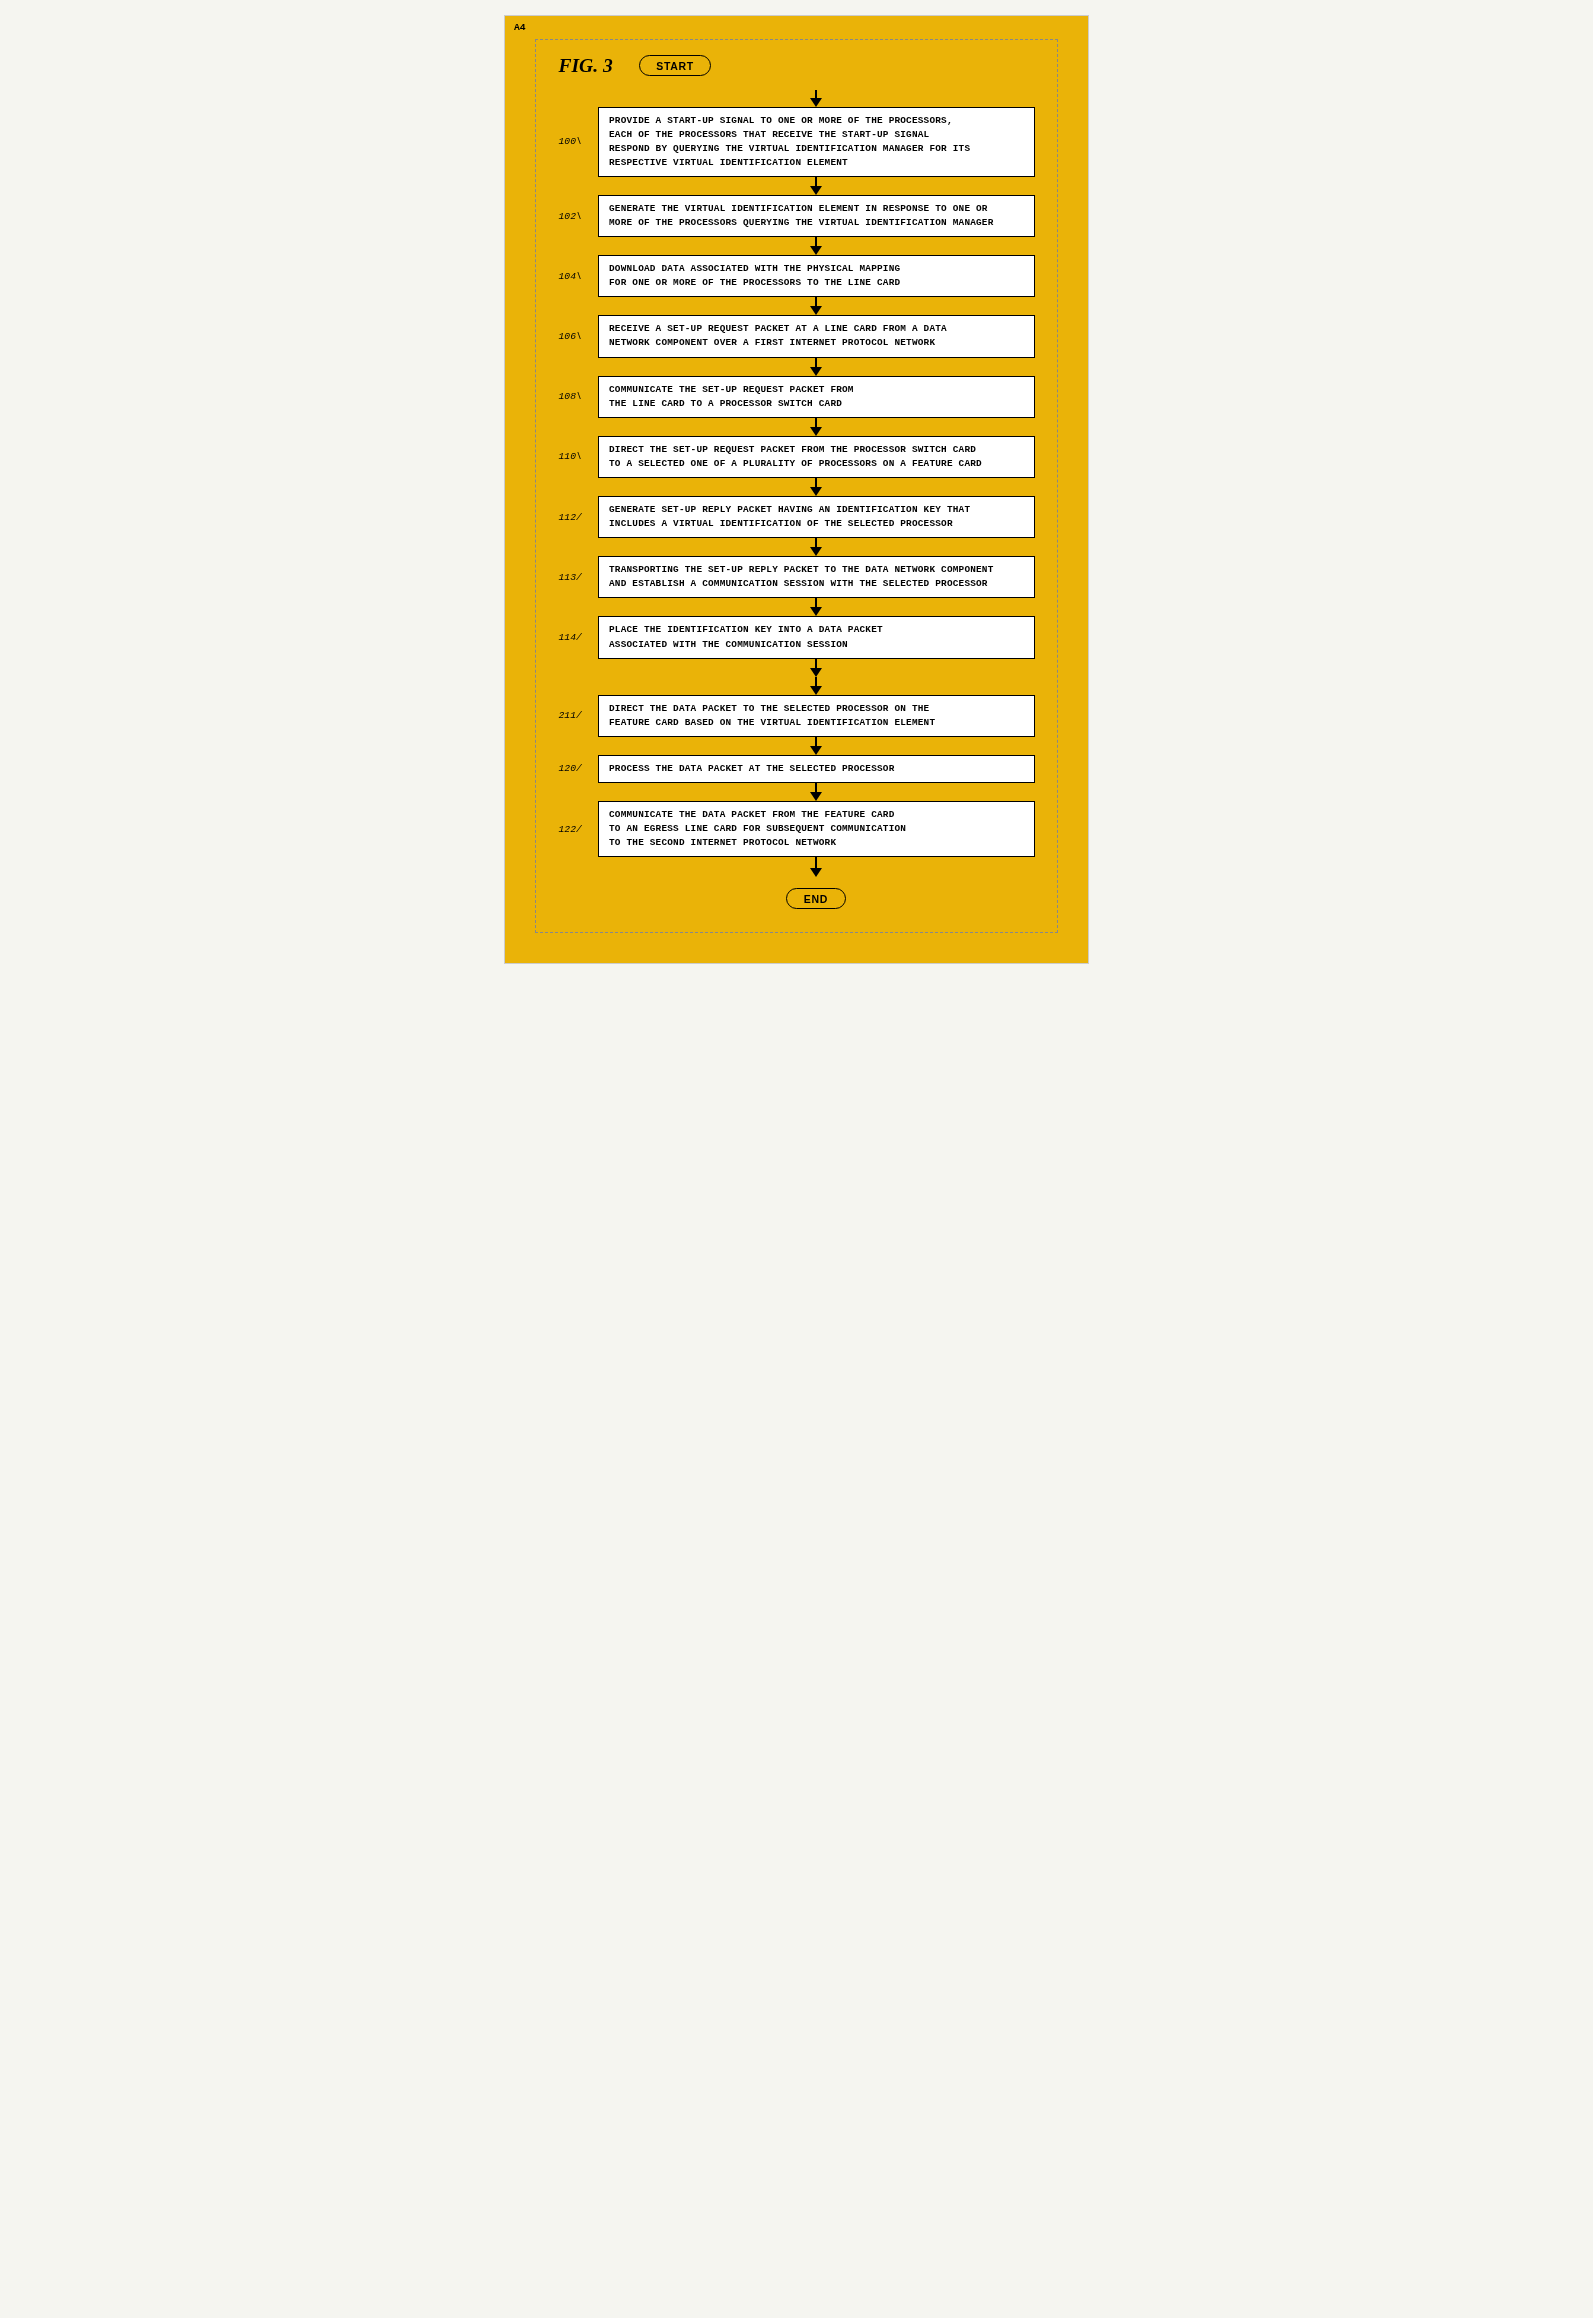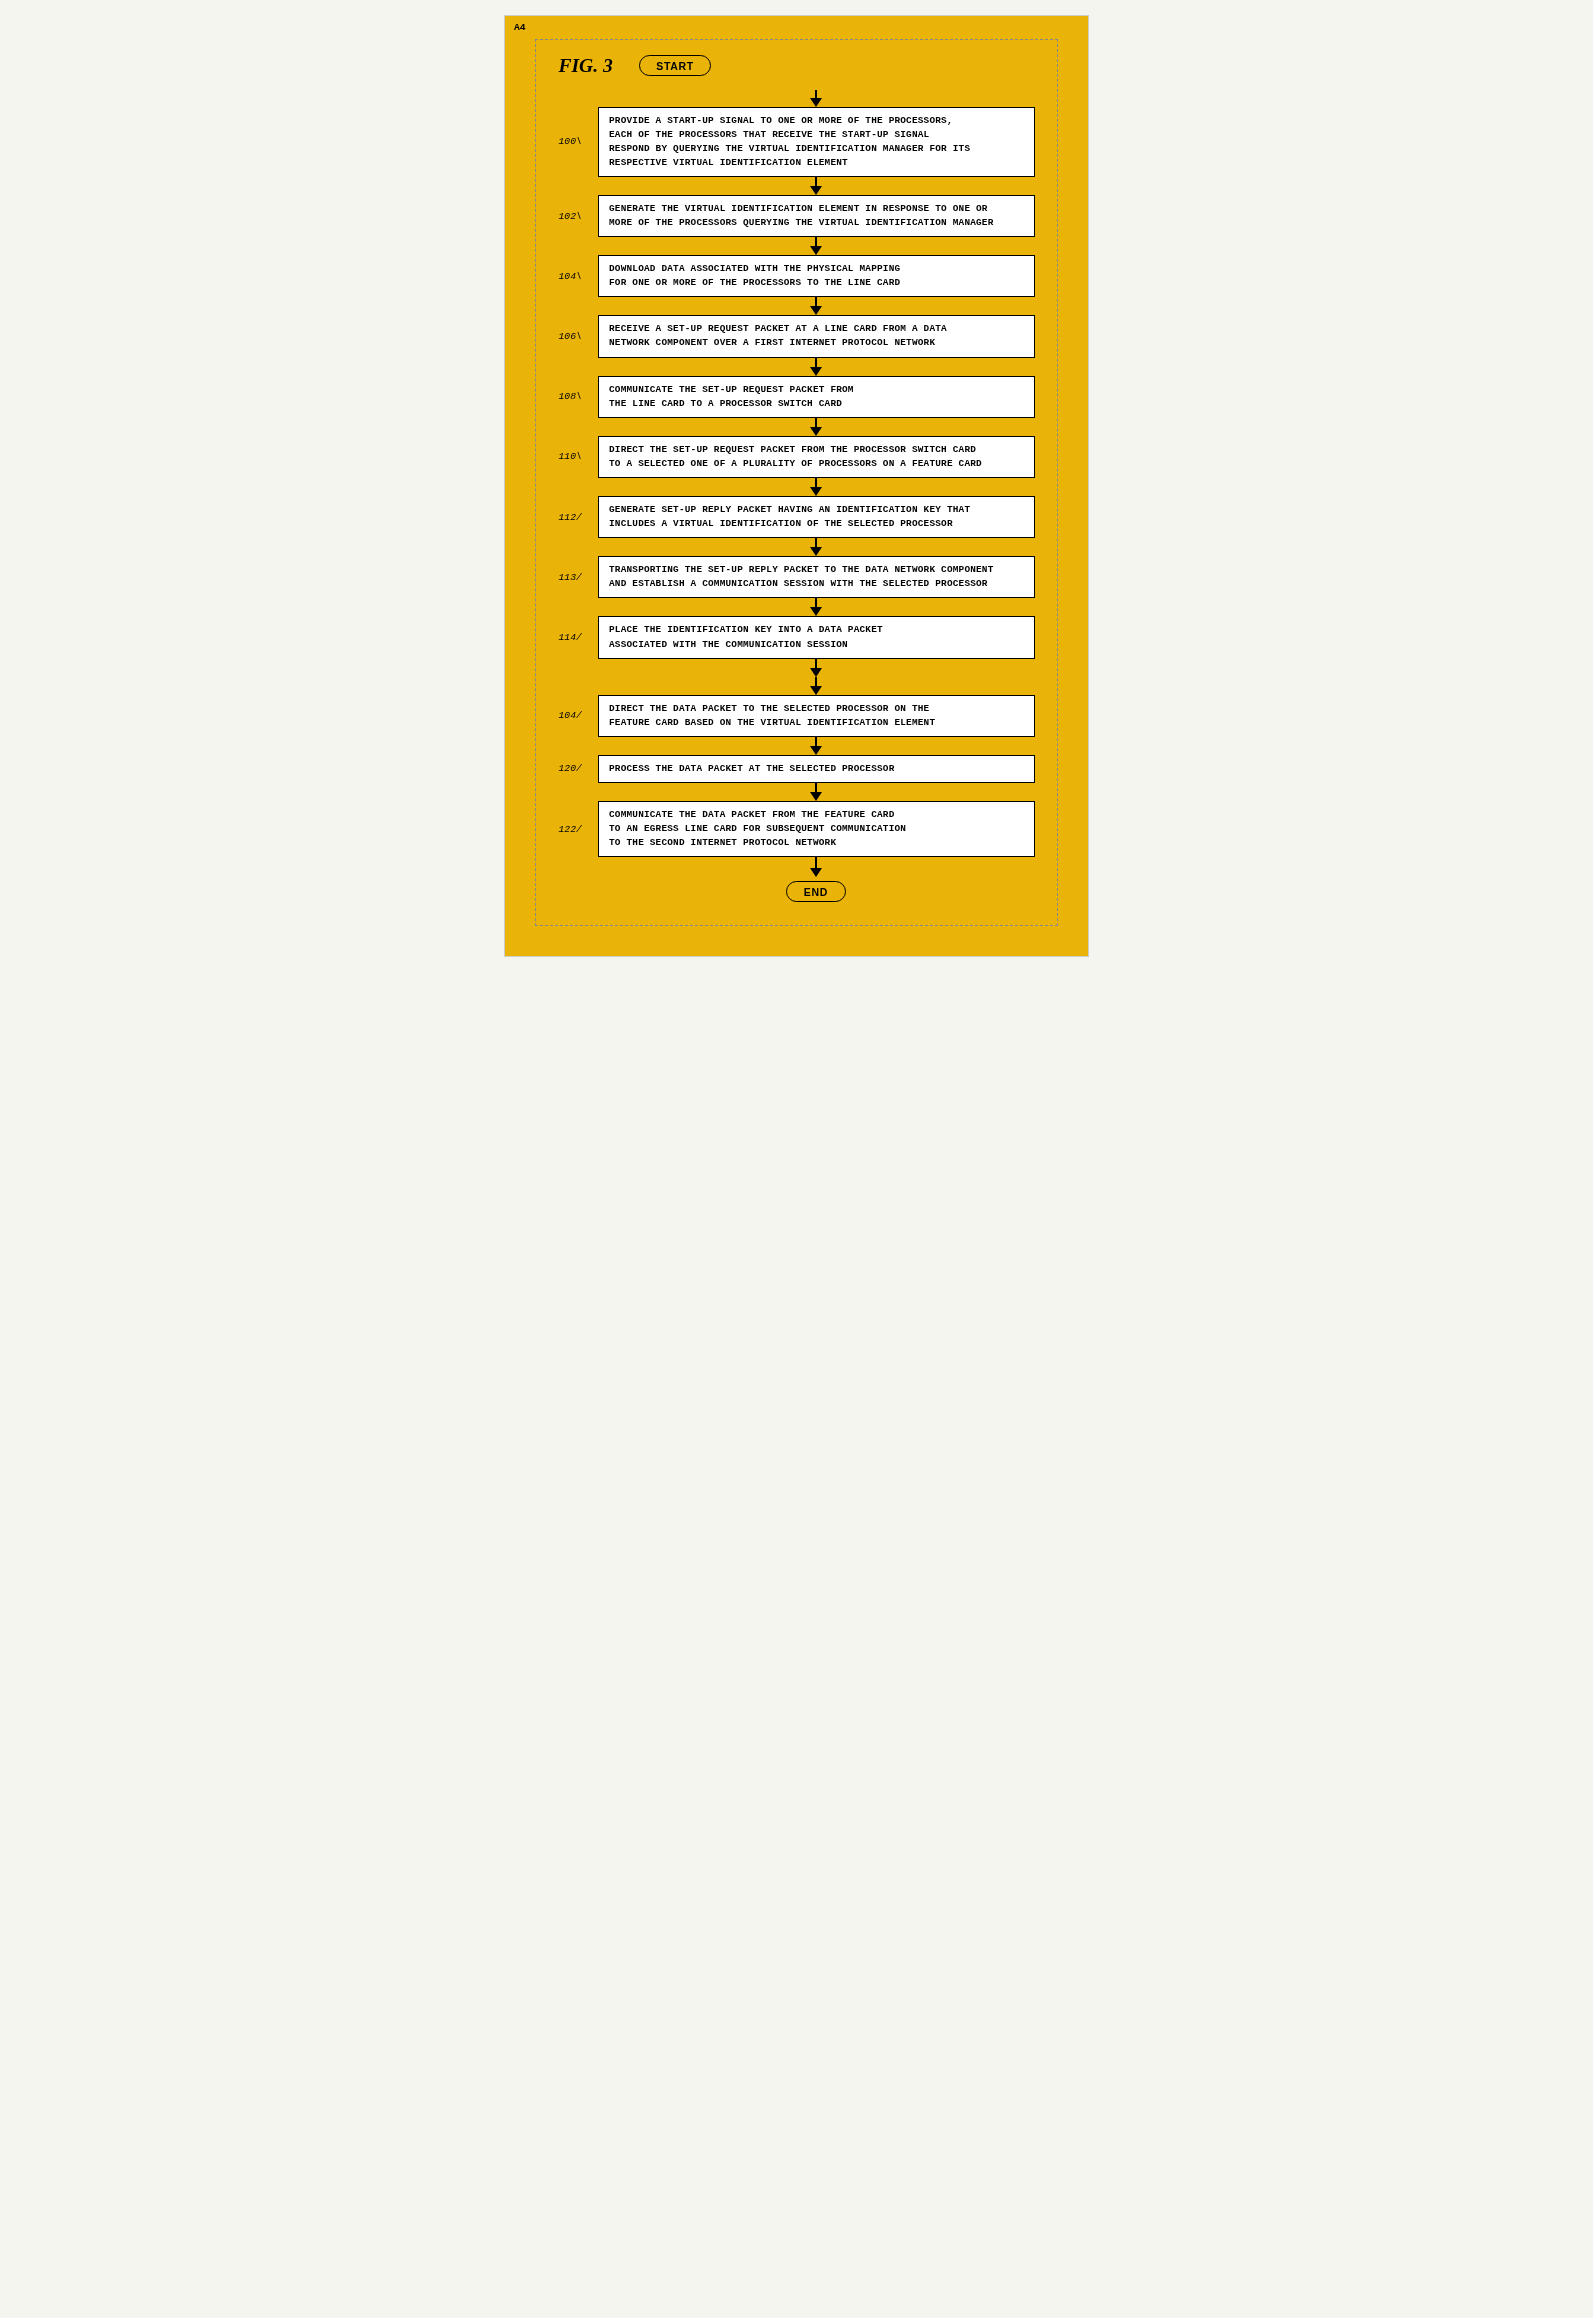"104/" div.step-label { text: 104/ -> 211/ }
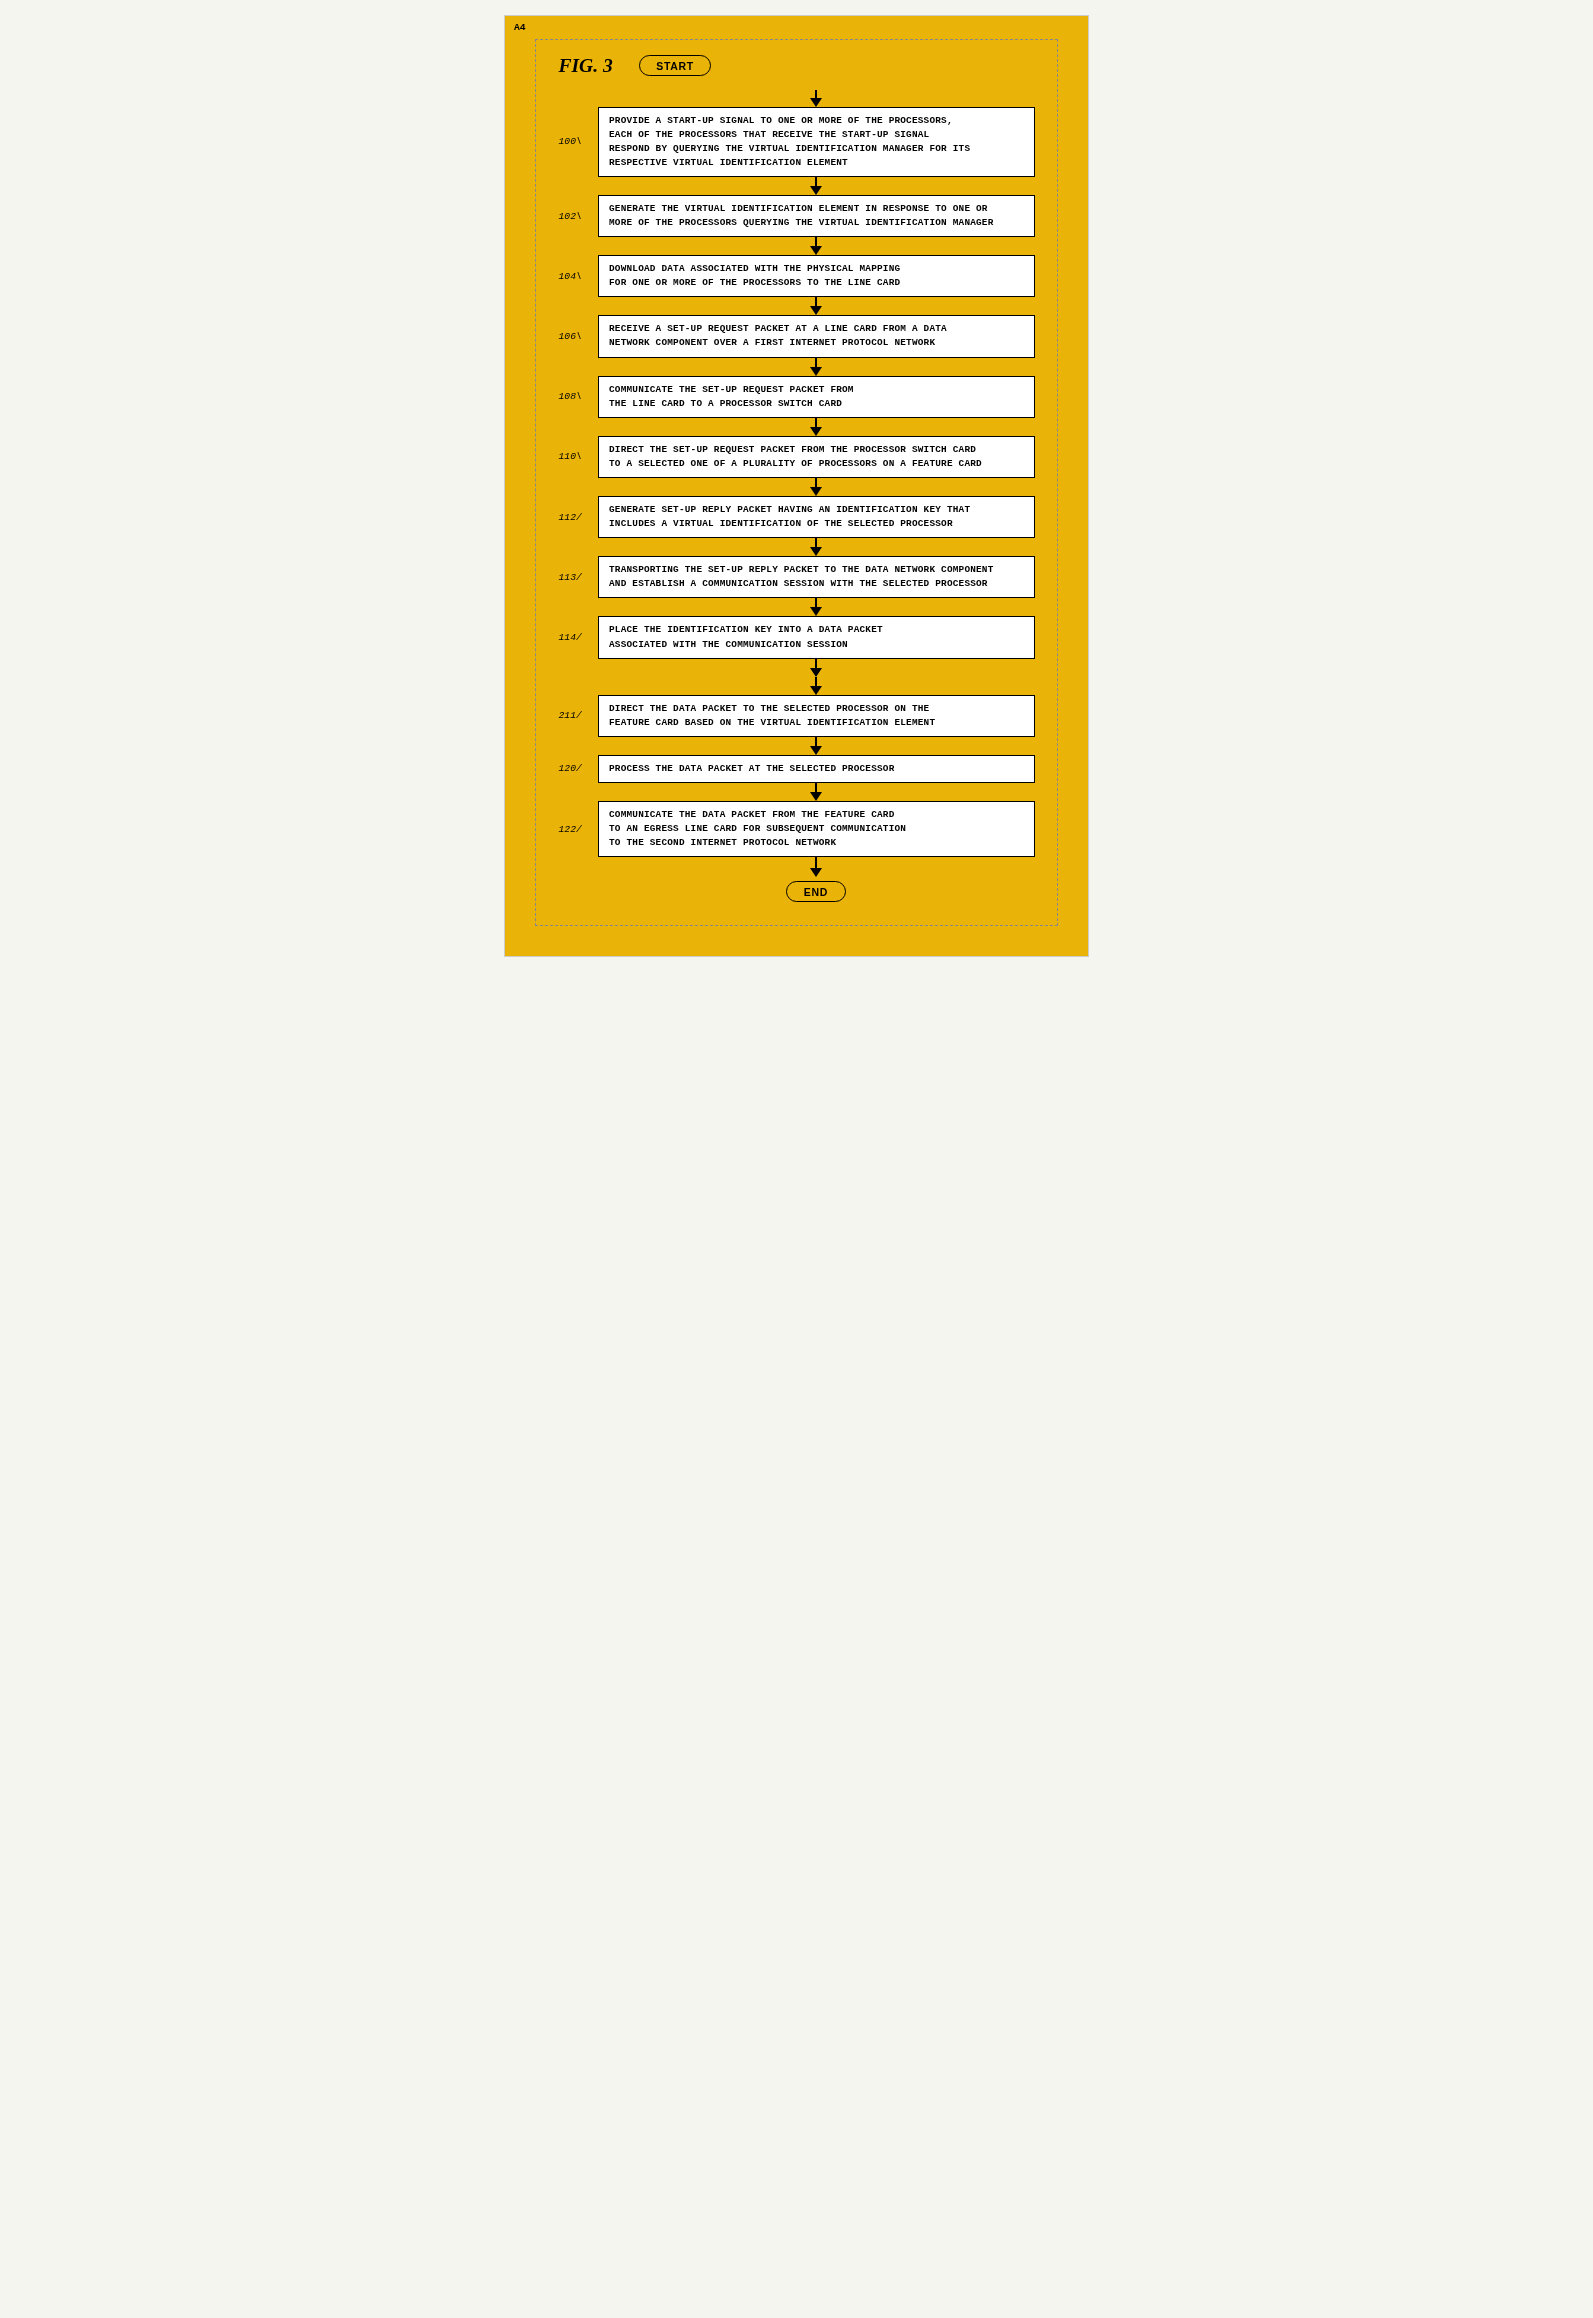"END" .end-oval-row { margin-top: 4px -> 11px }
